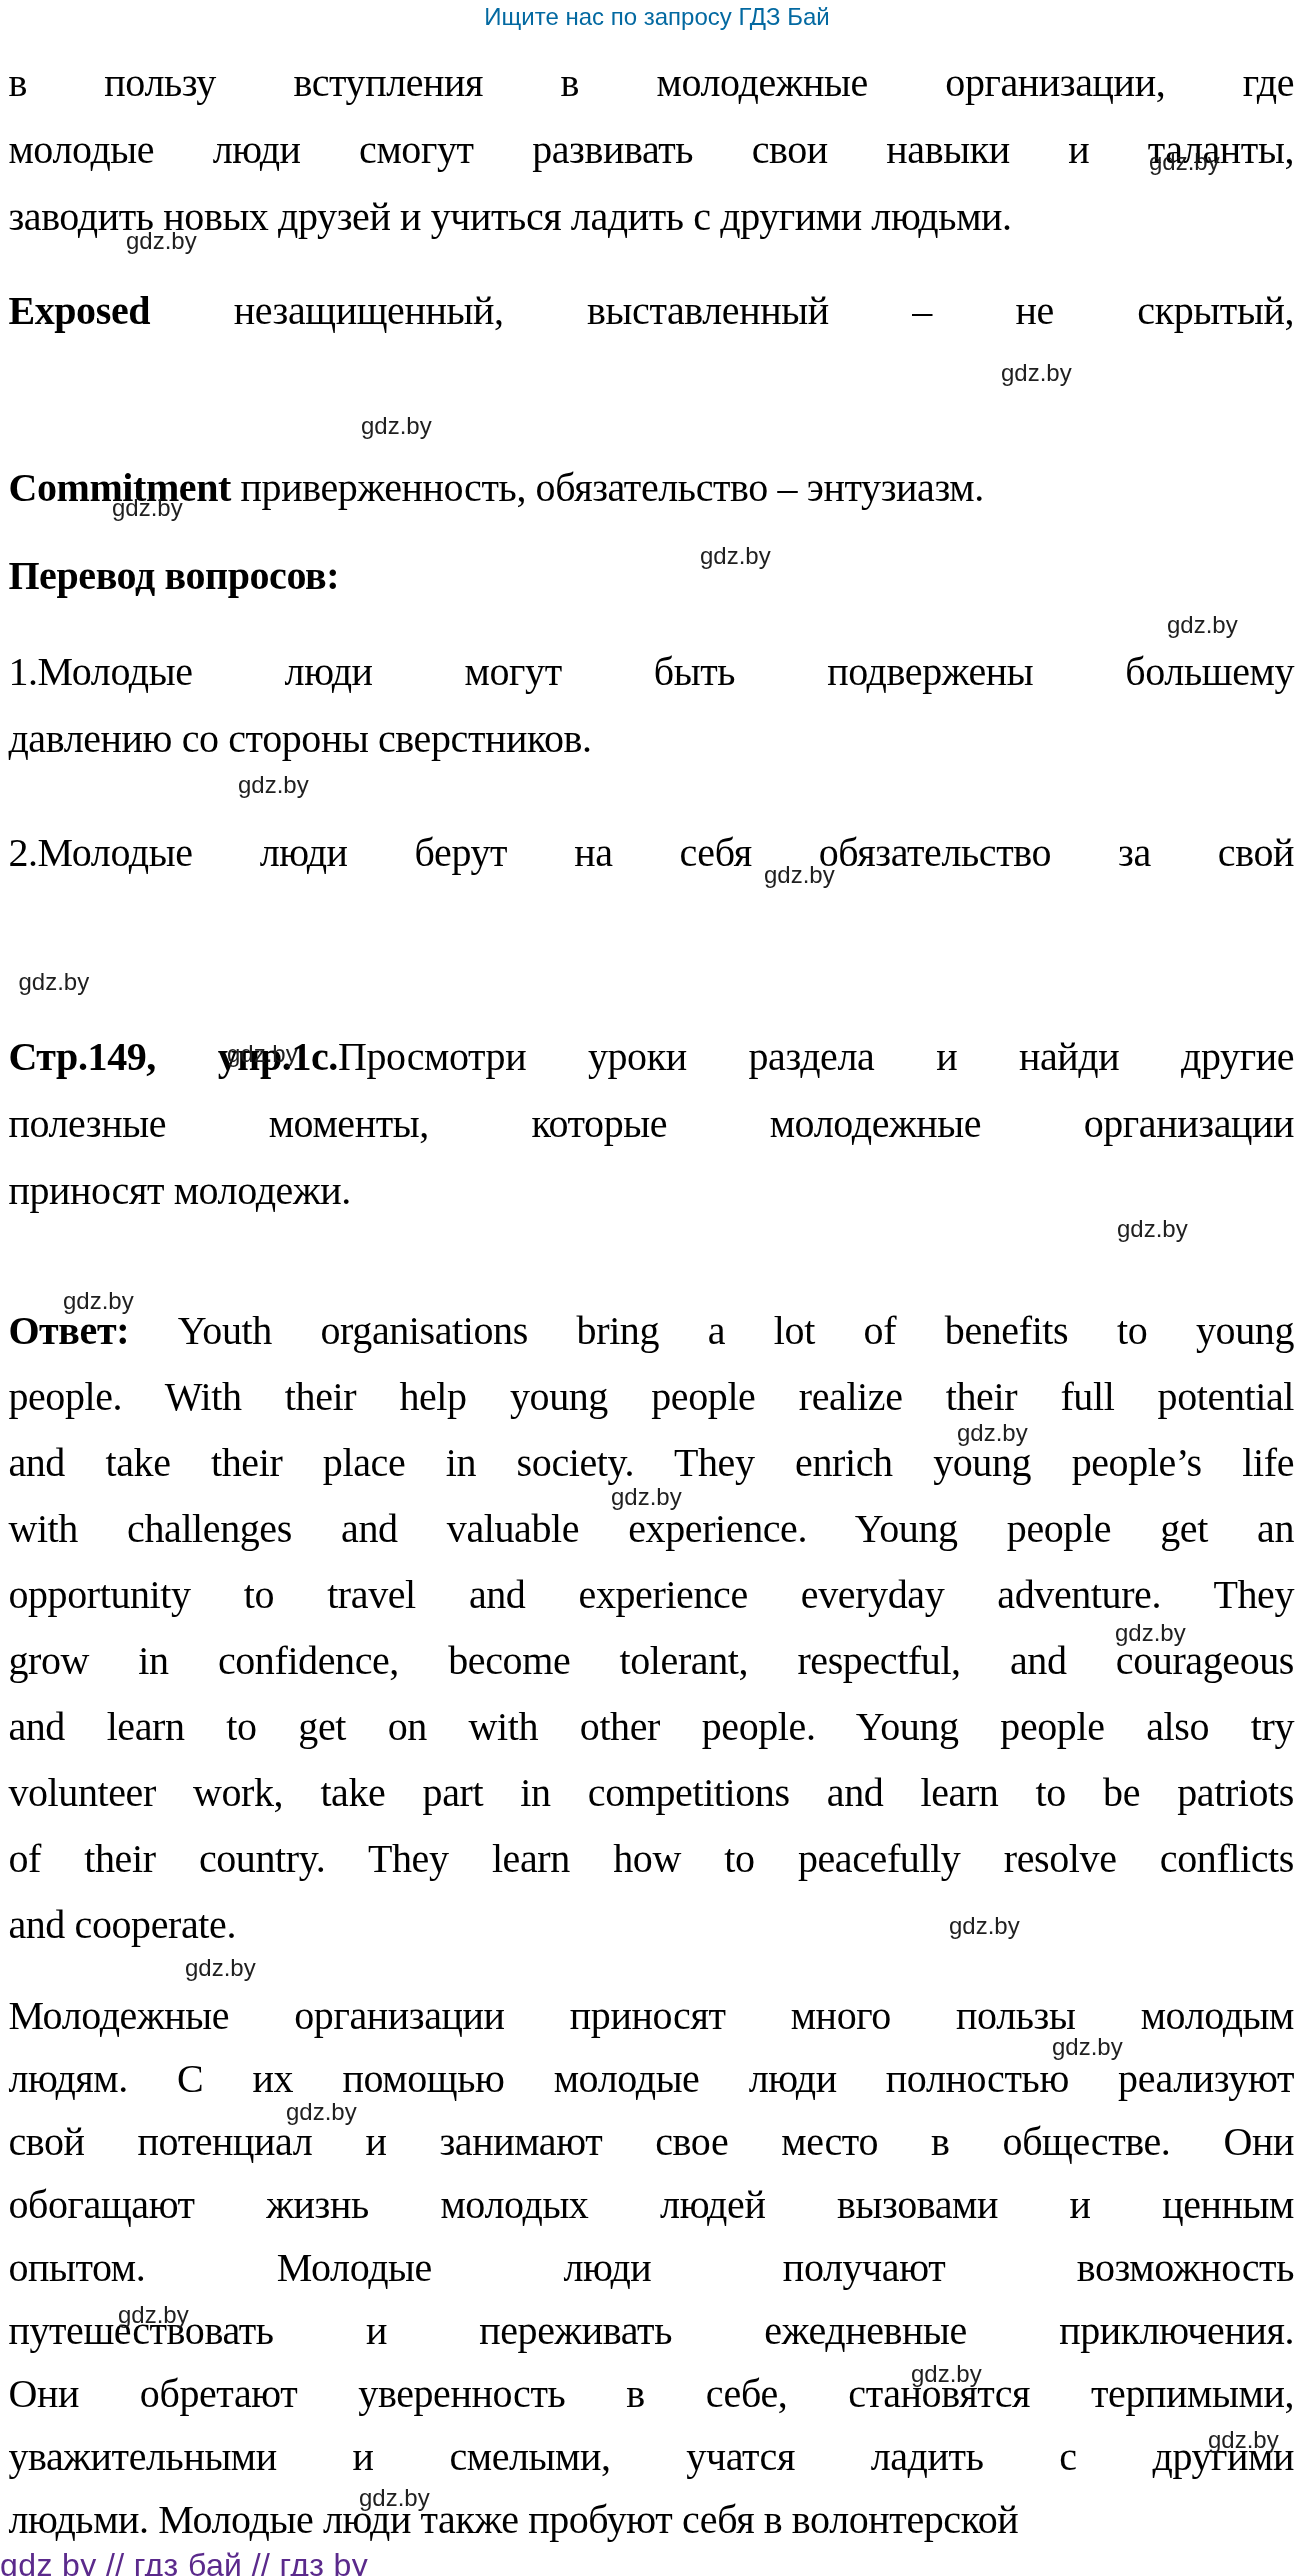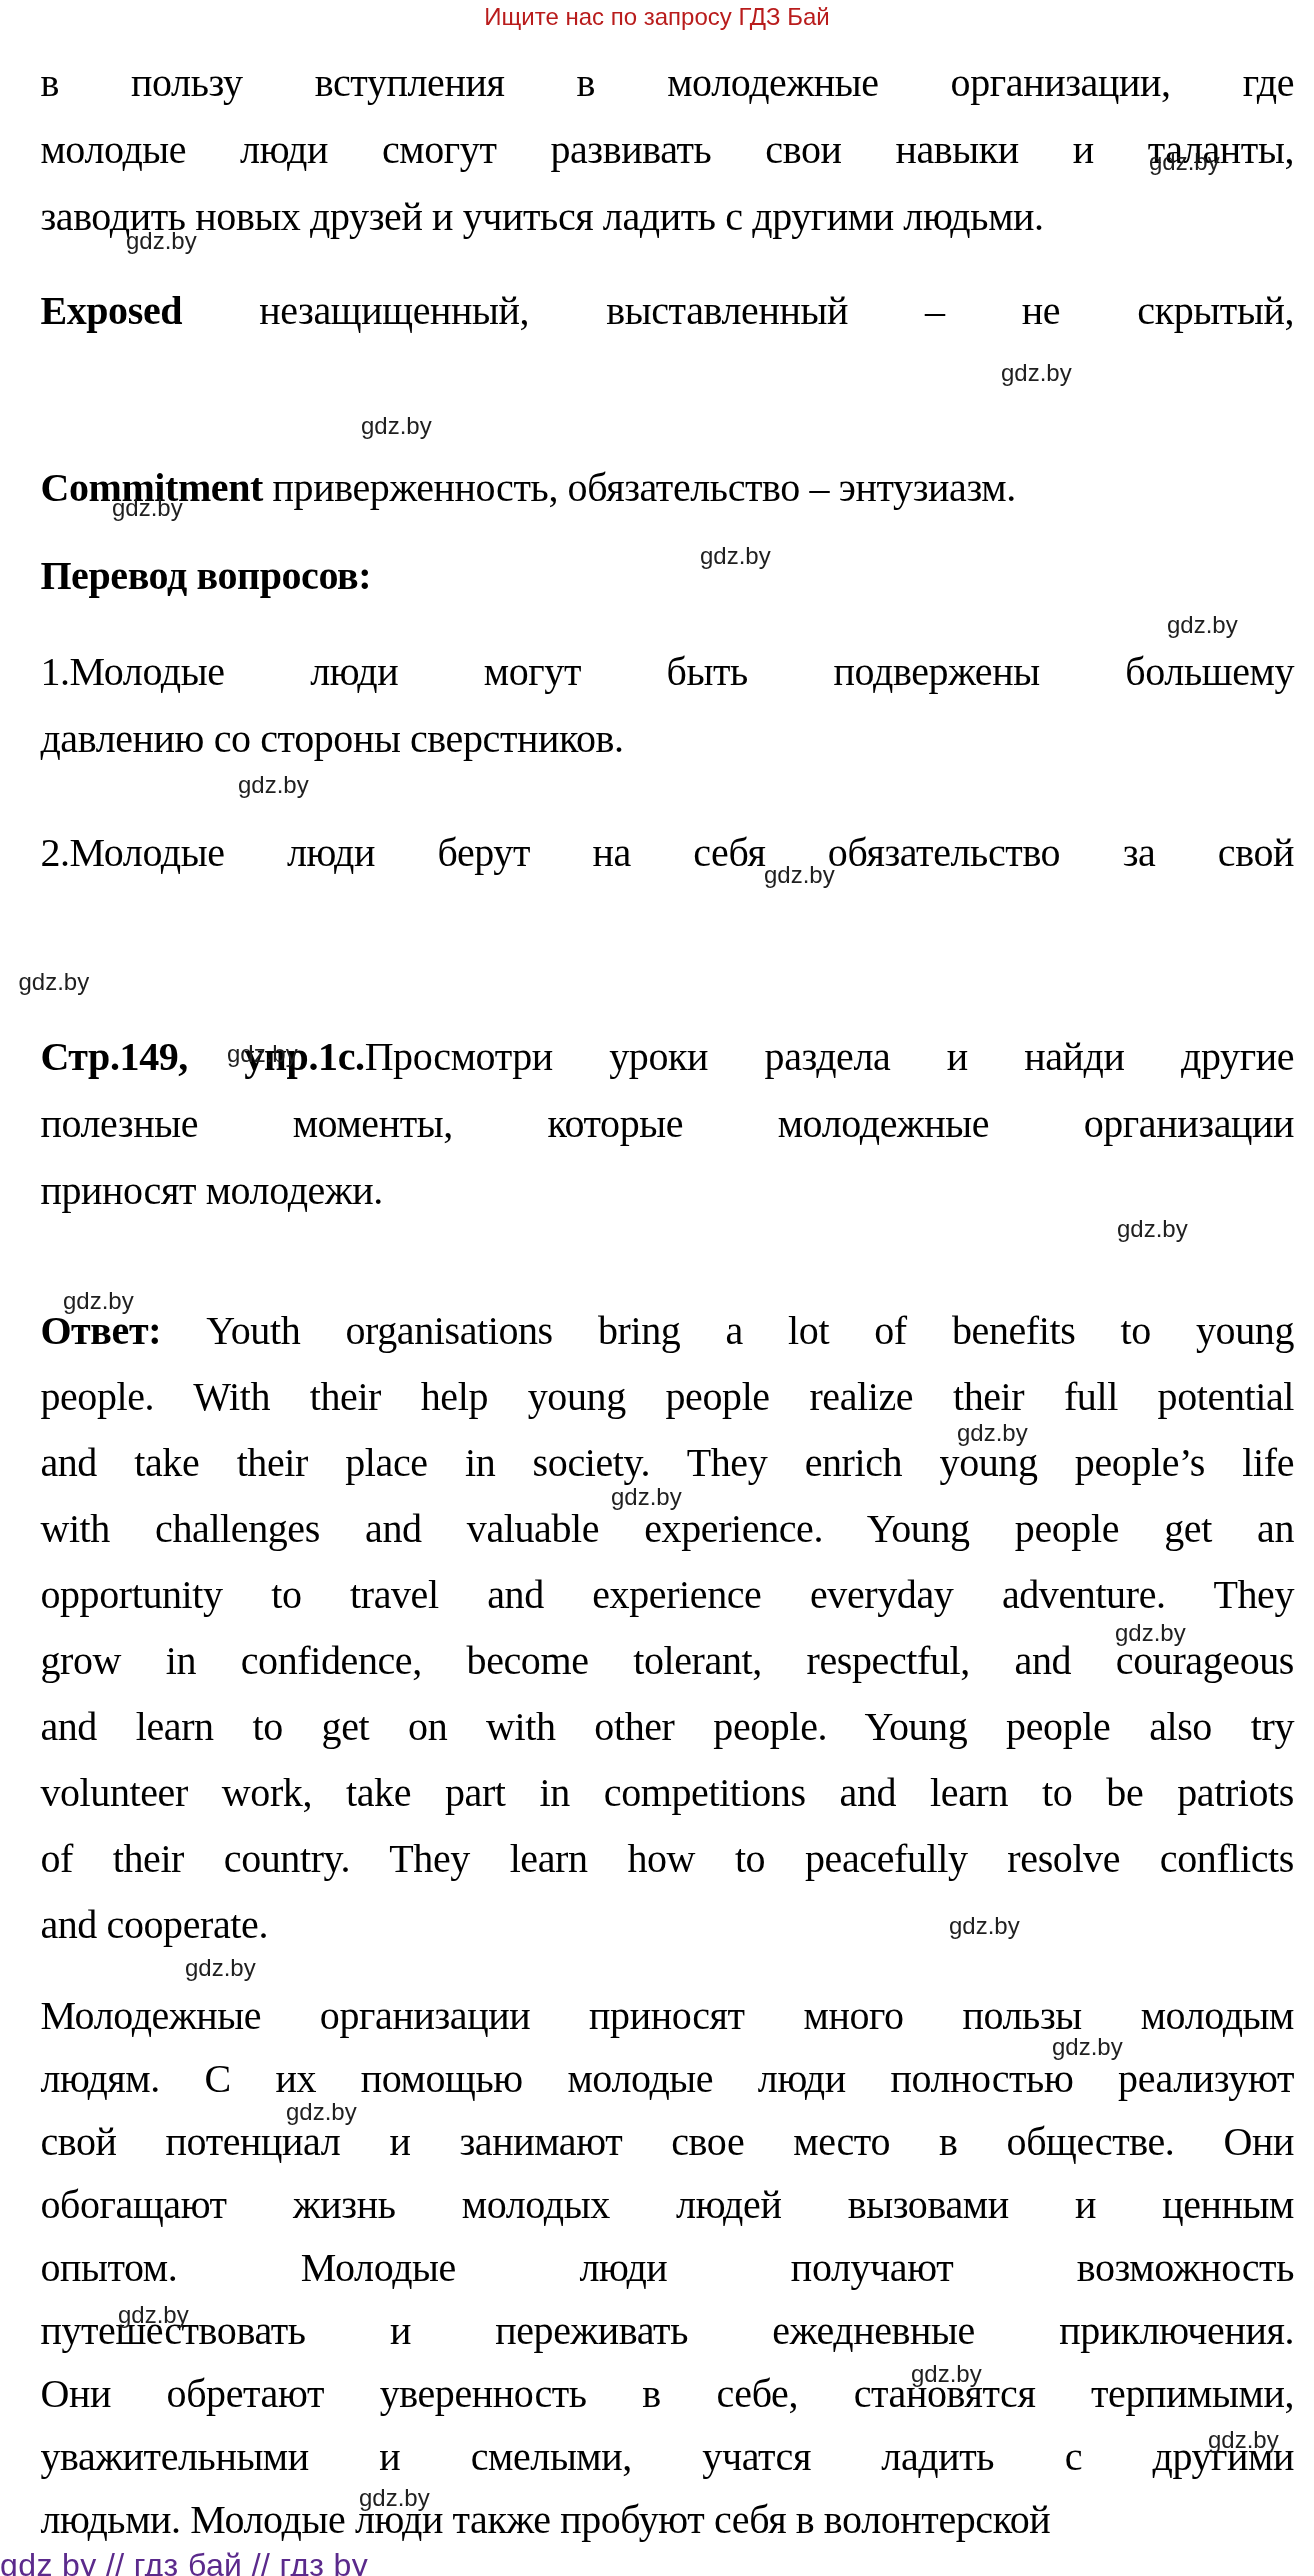"Ищите нас по запросу ГДЗ" div.promo { color: #b91c1c -> #0369a1 }
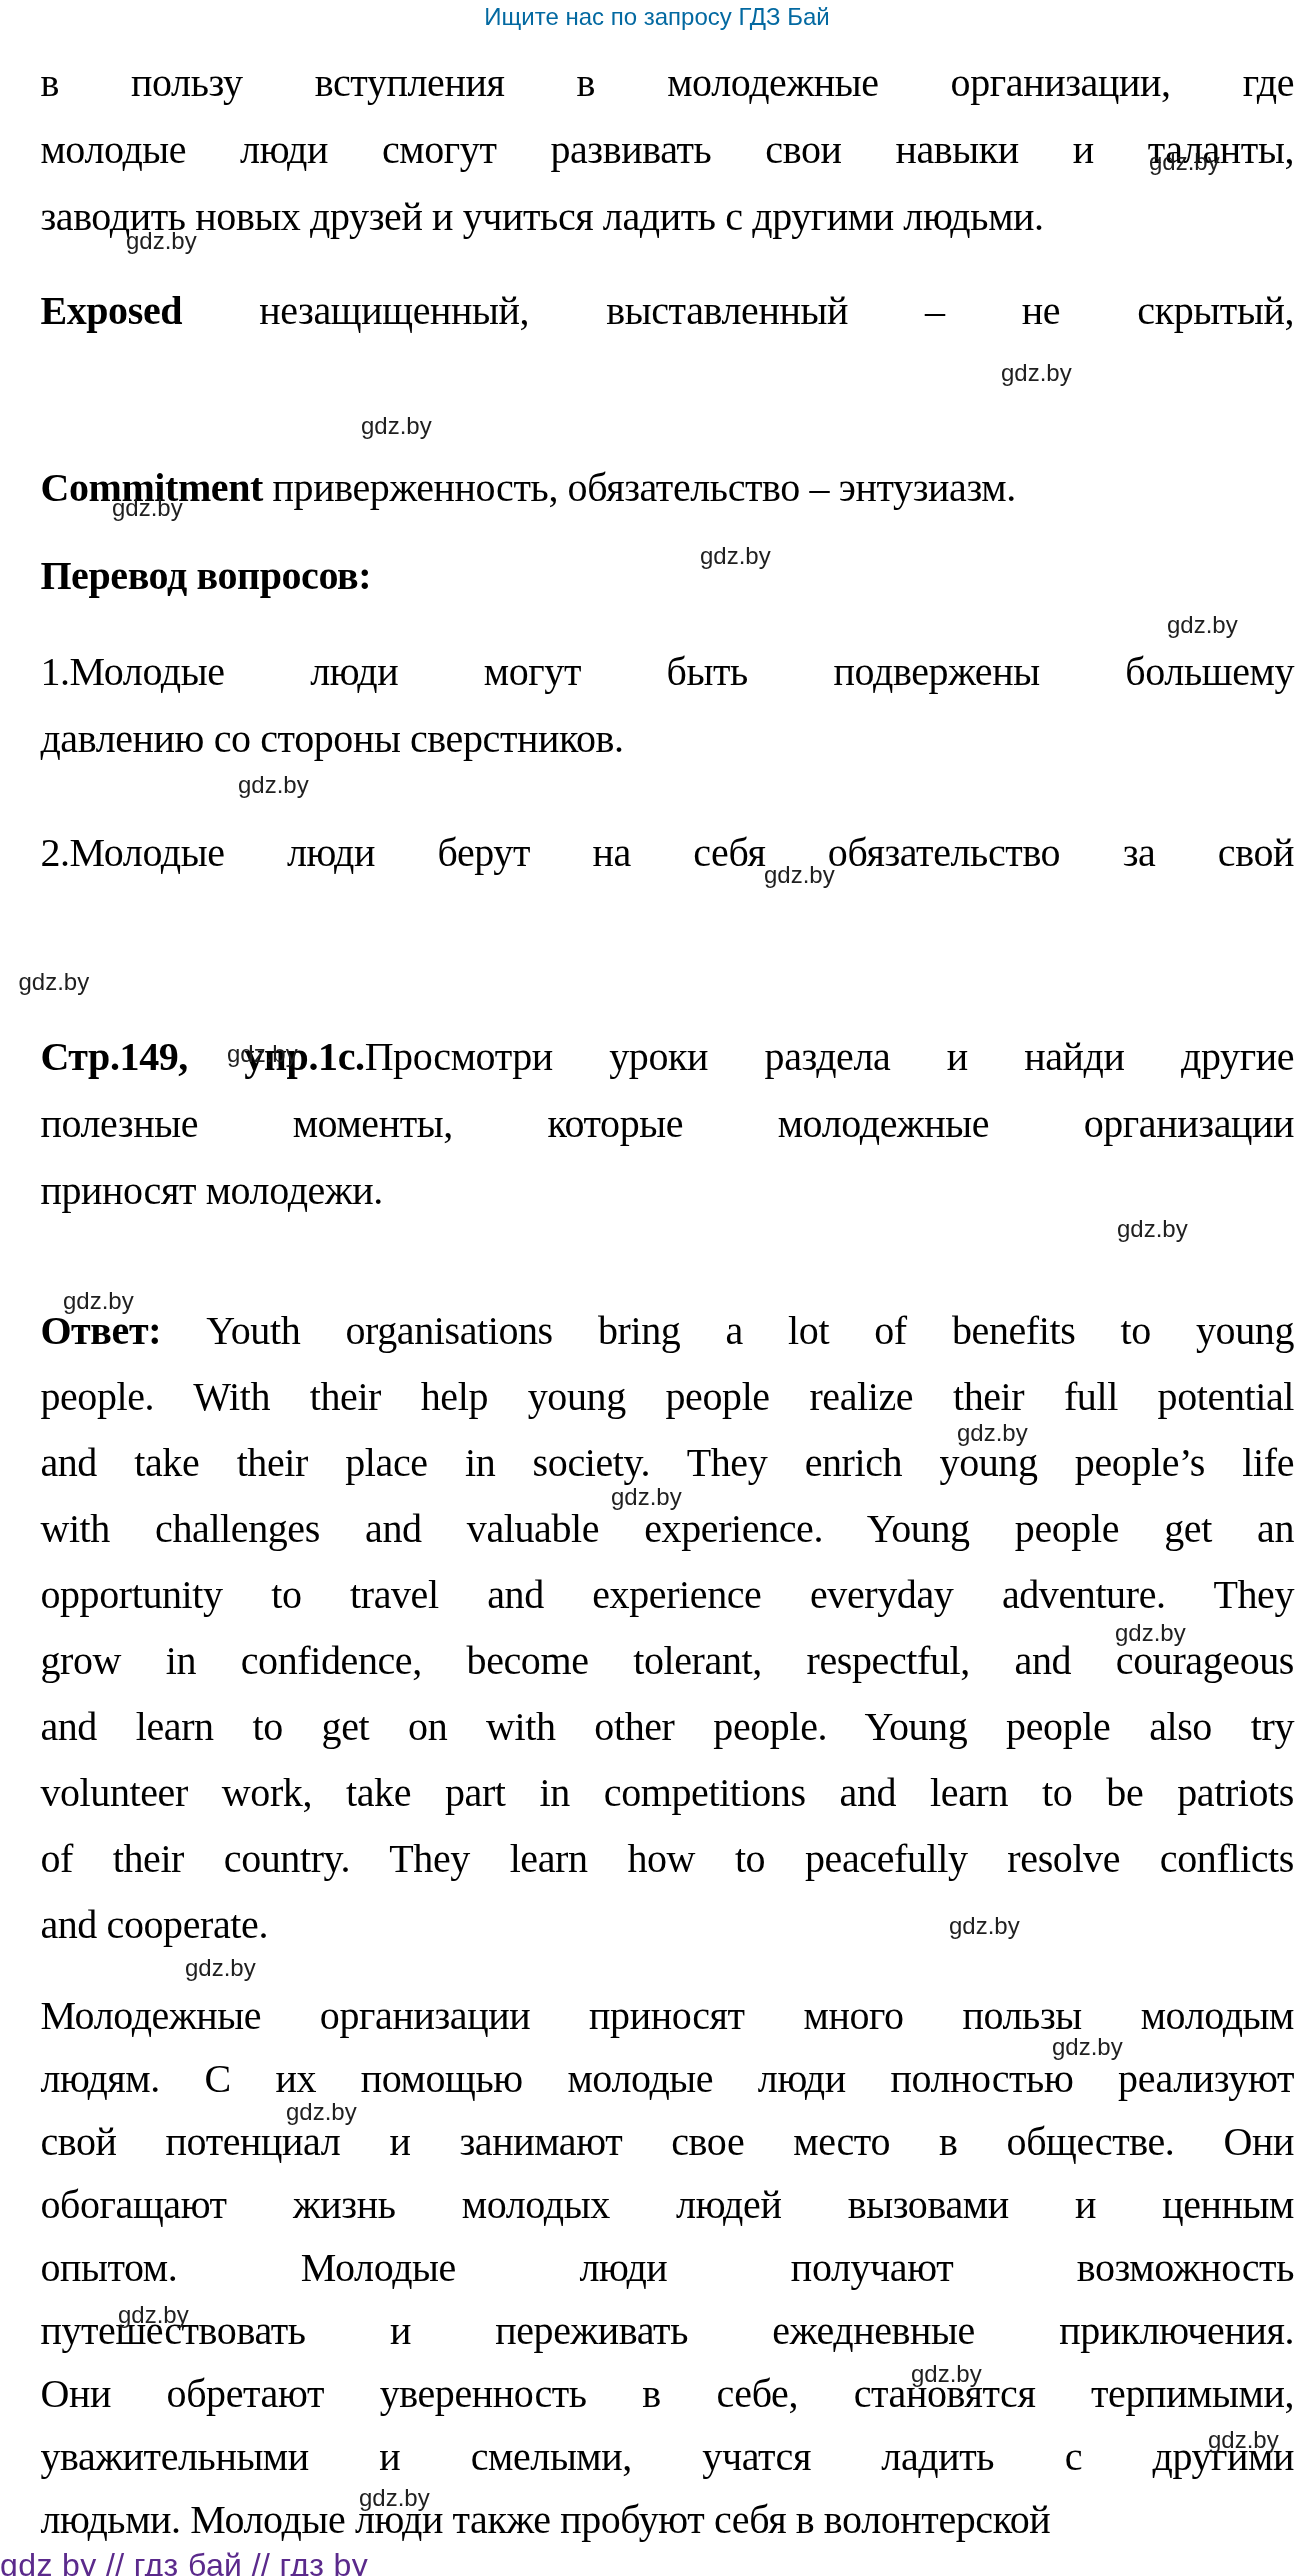"в пользу вступления в молодежные" .line { margin-left: 32px -> none }
